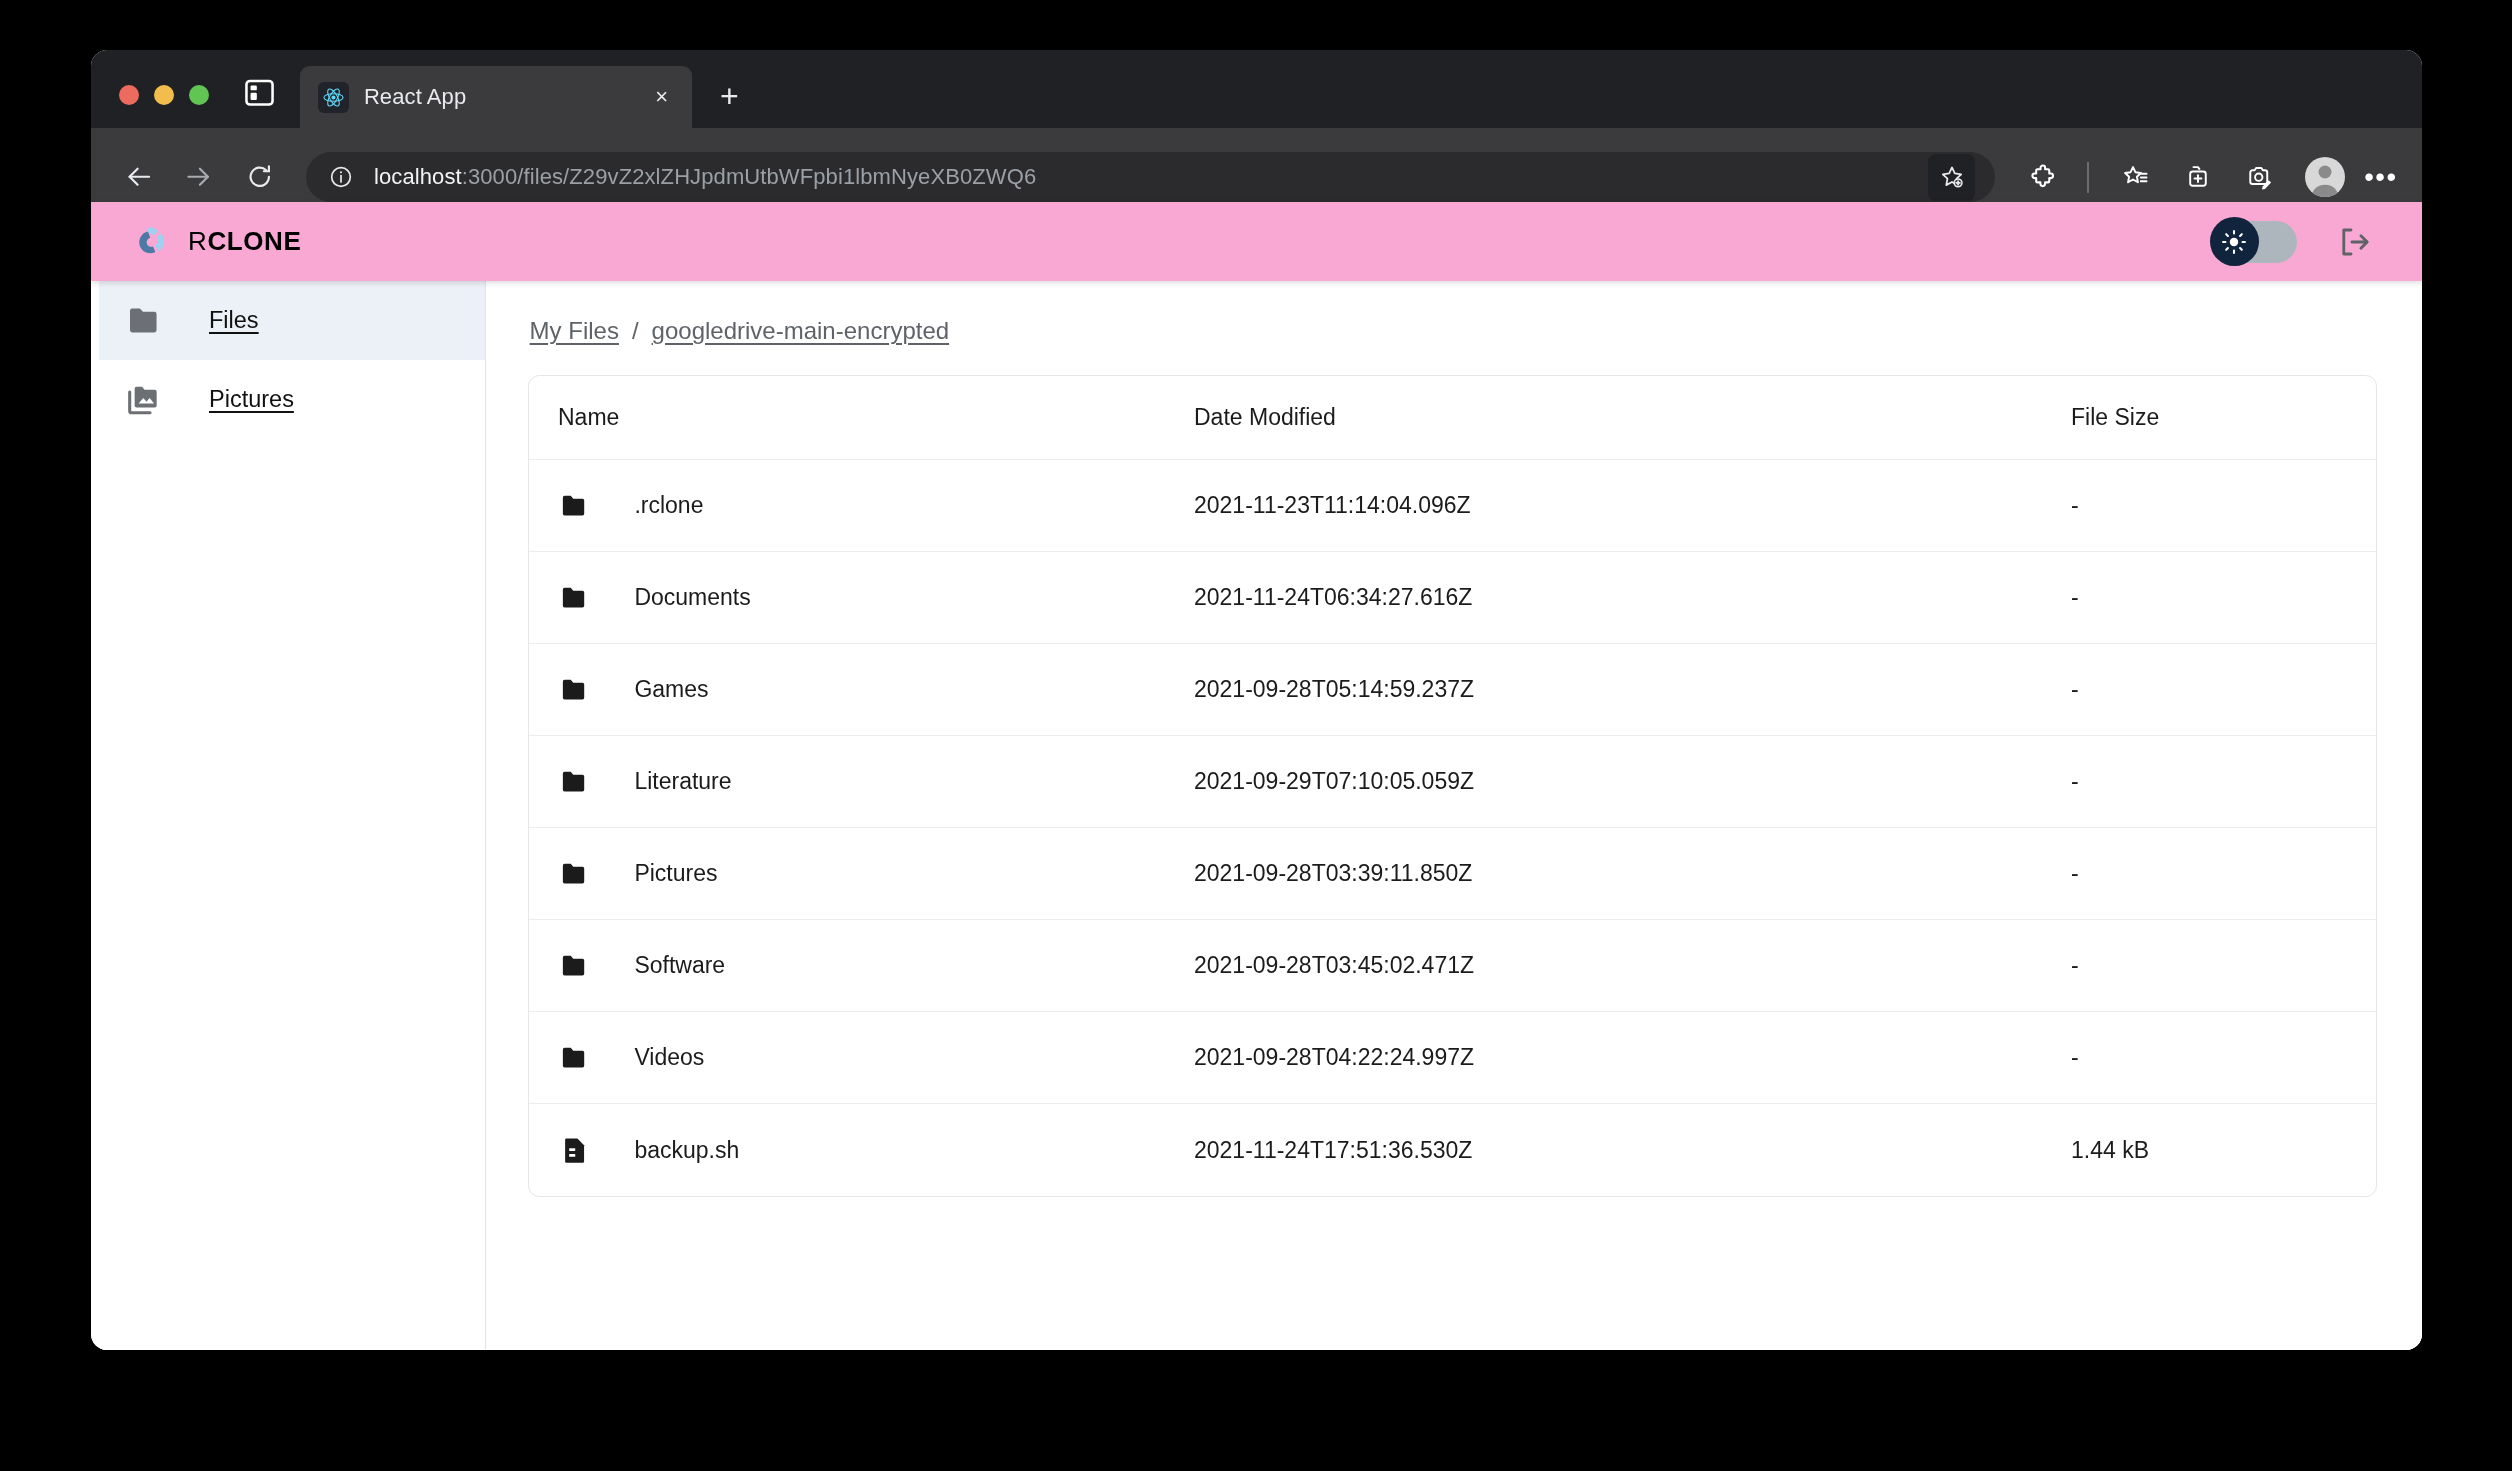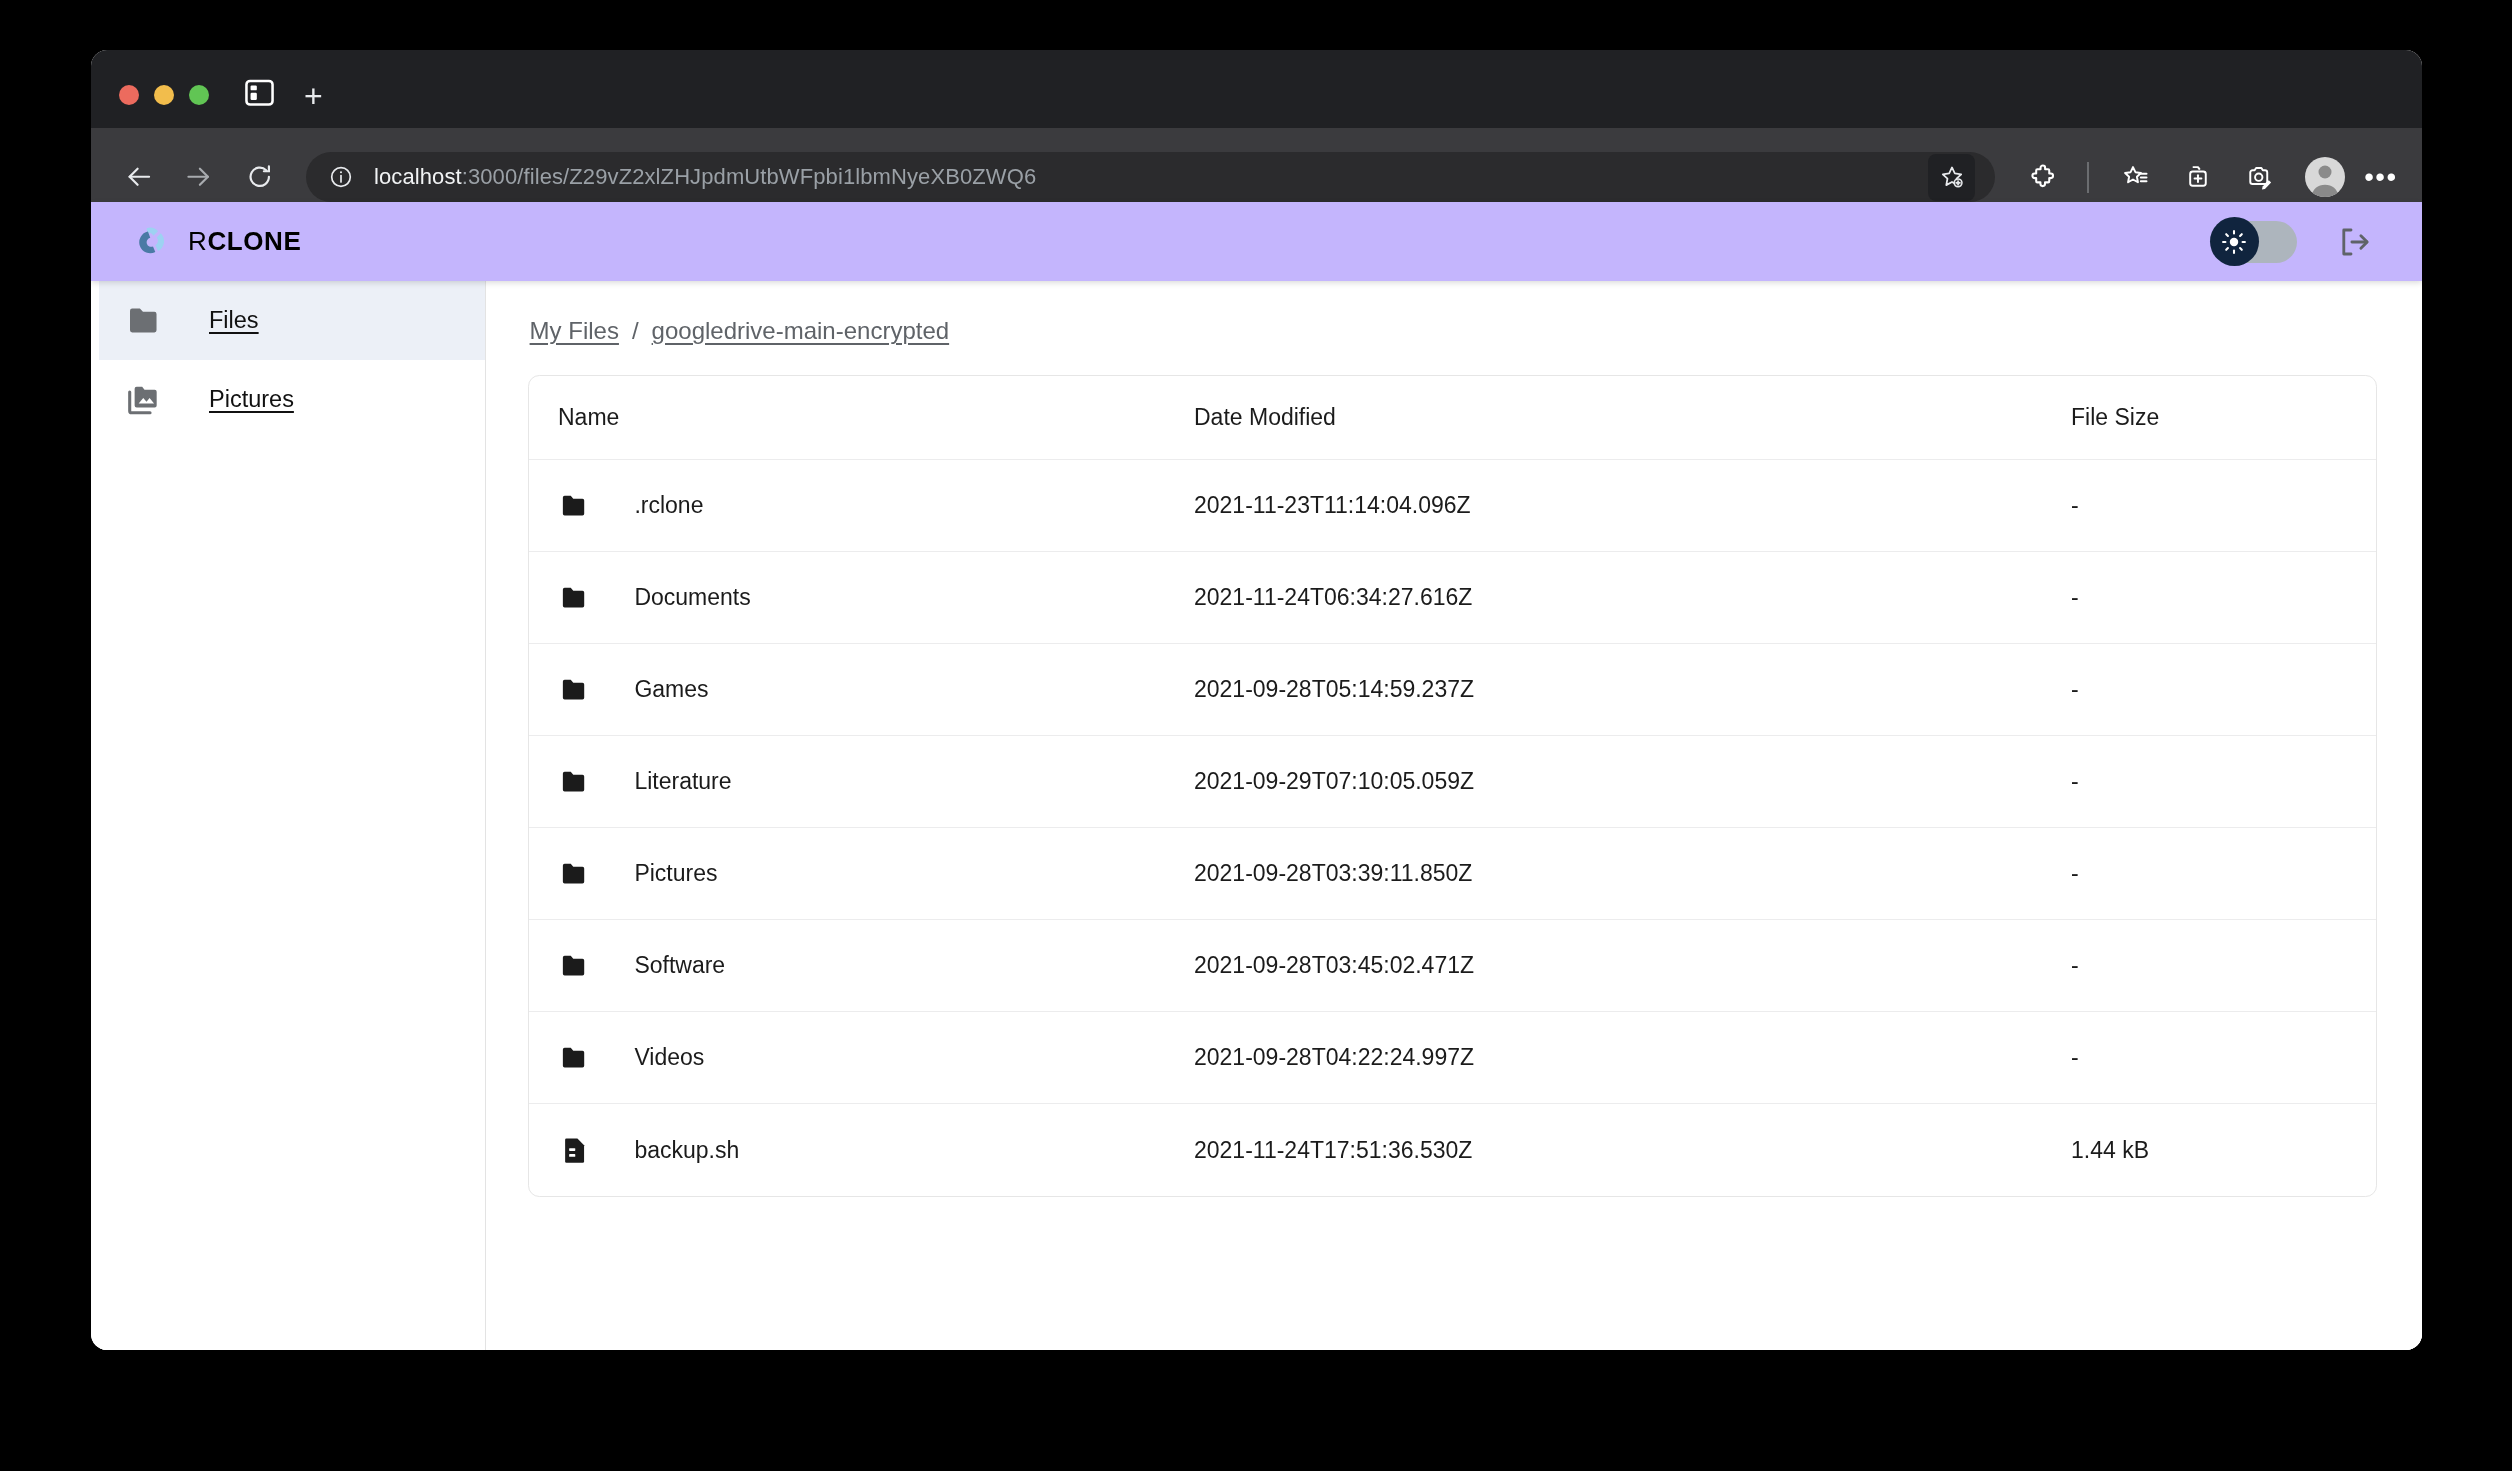"React App" div.tab { html: none -> <div> <span> <svg> <circle></circle> <g> <ellipse></ellipse> <ellipse></ellipse> <ellipse></ellipse> </g> </svg> </span> <span>React App</span> <span>×</span> </div> }
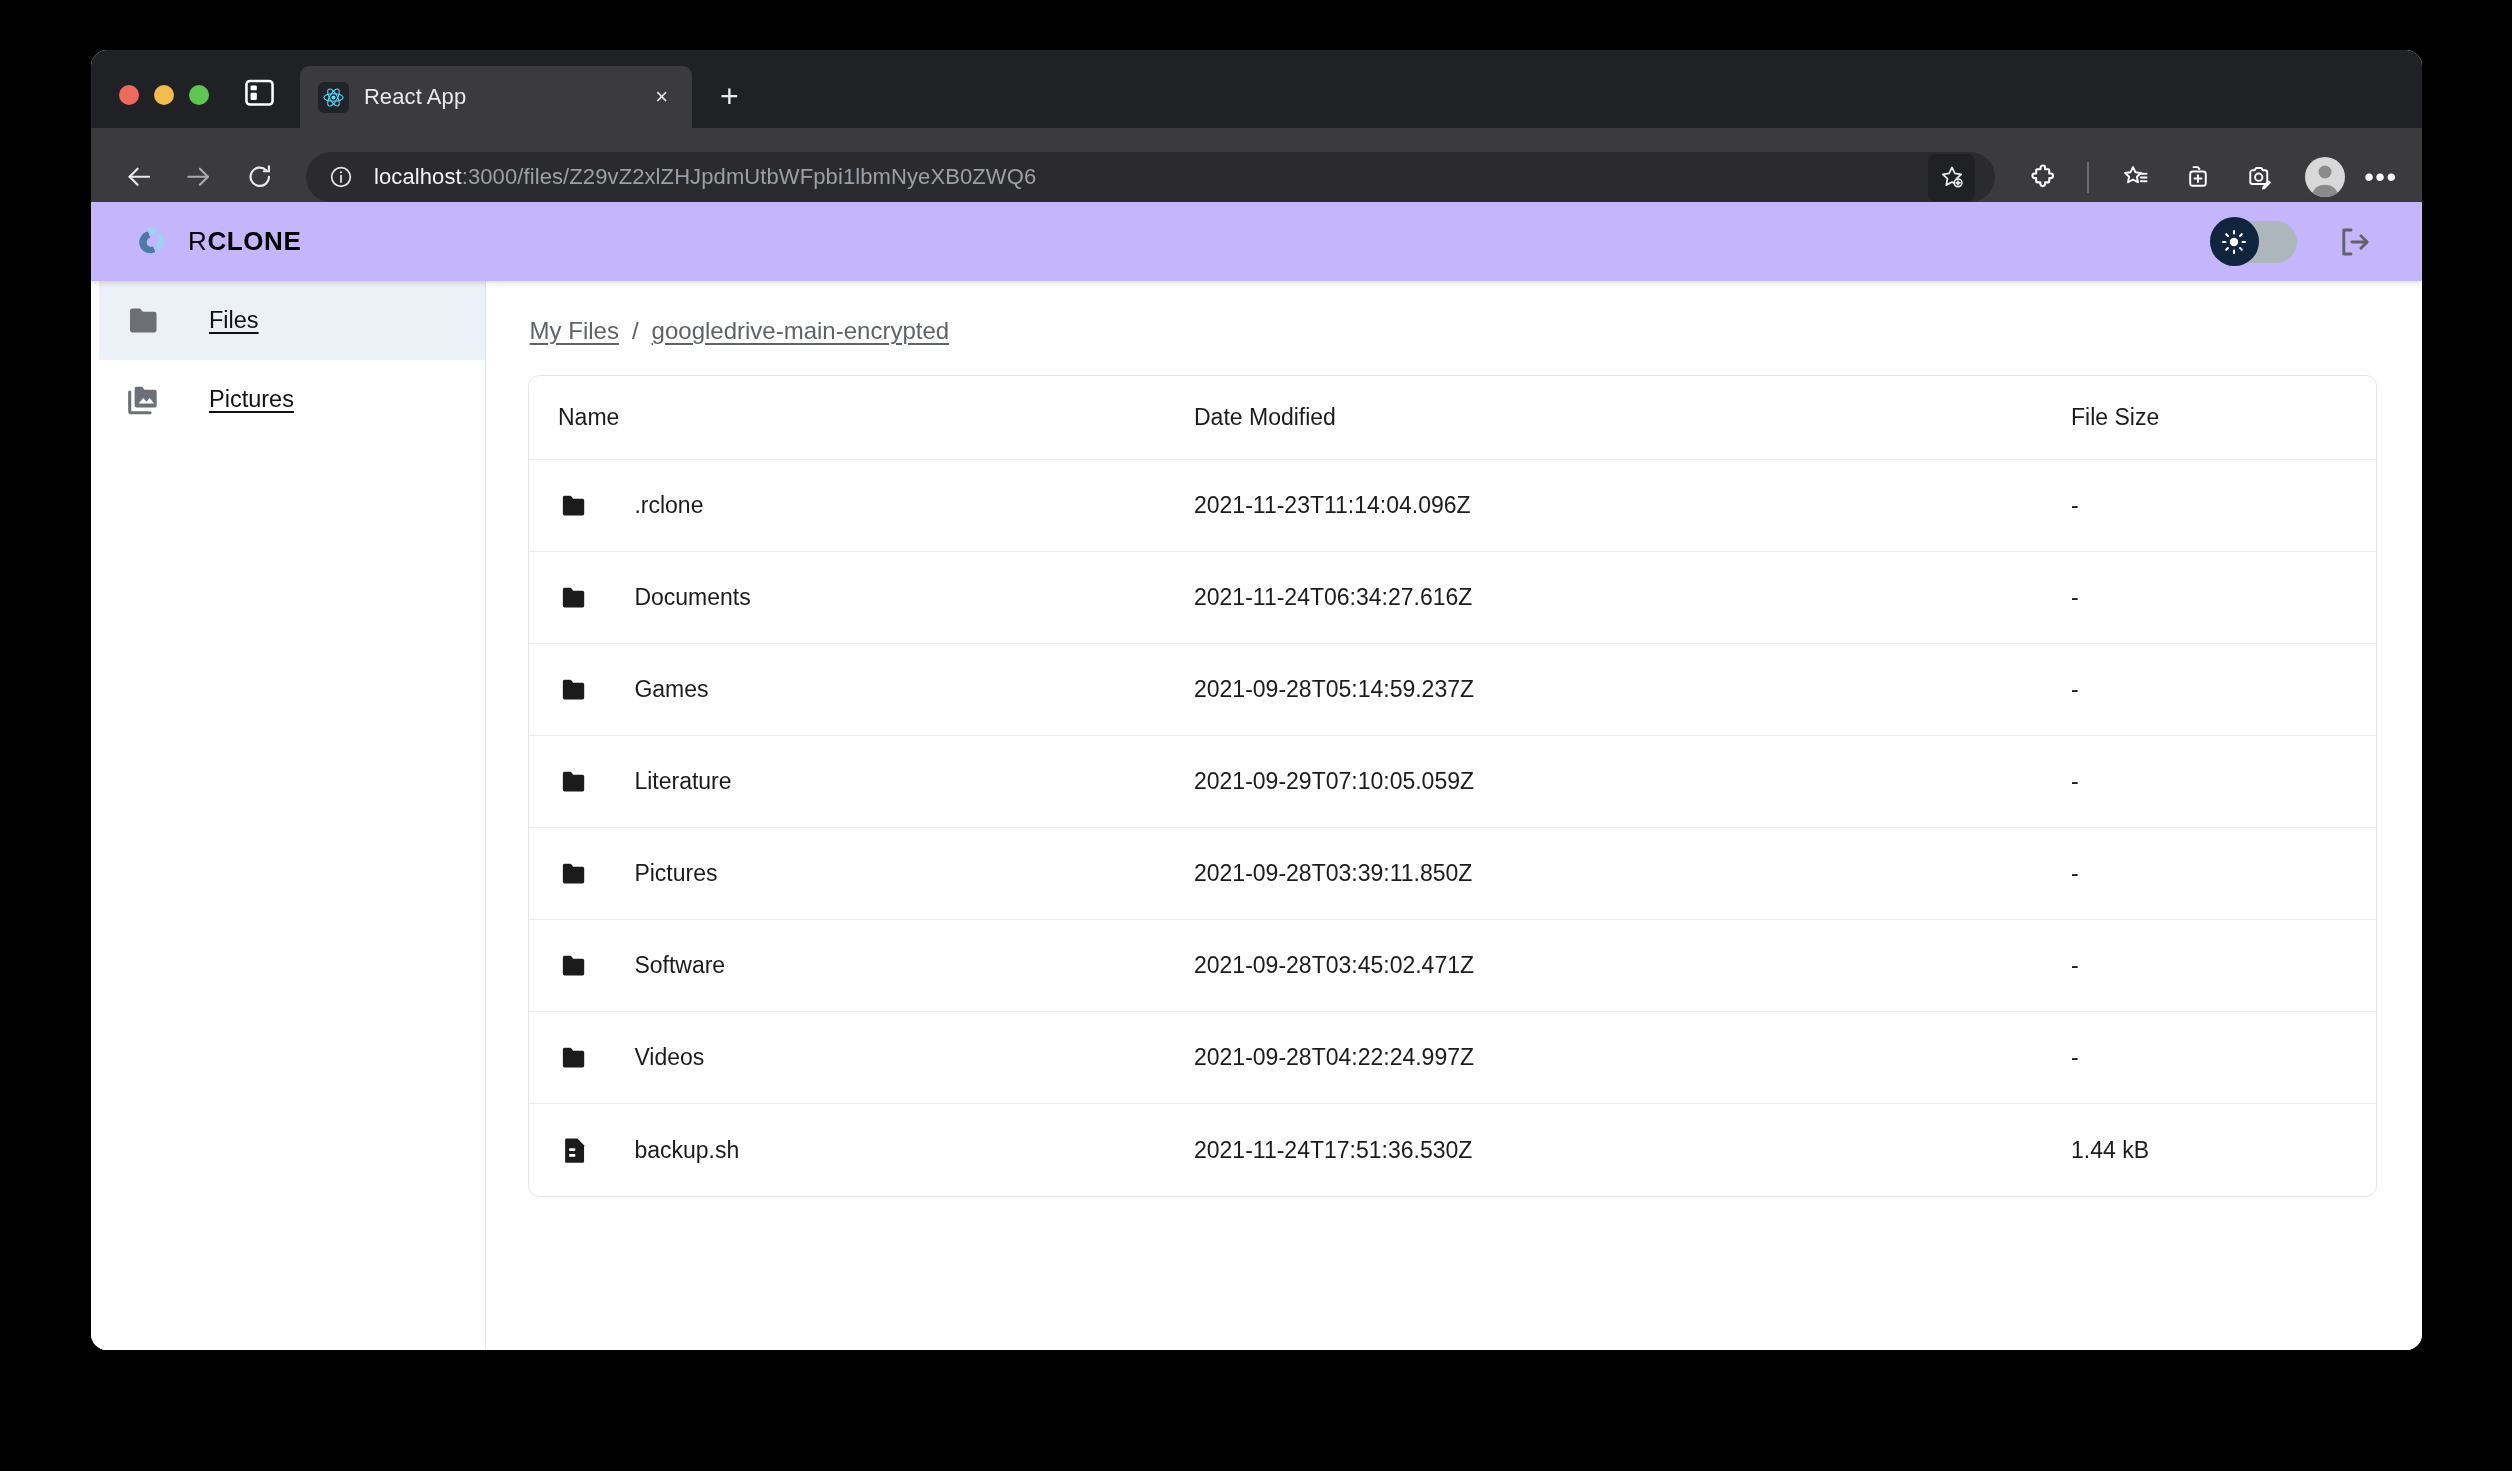"RCLONE" .app-header { background: #c4b5fd -> #f9a8d4 }
